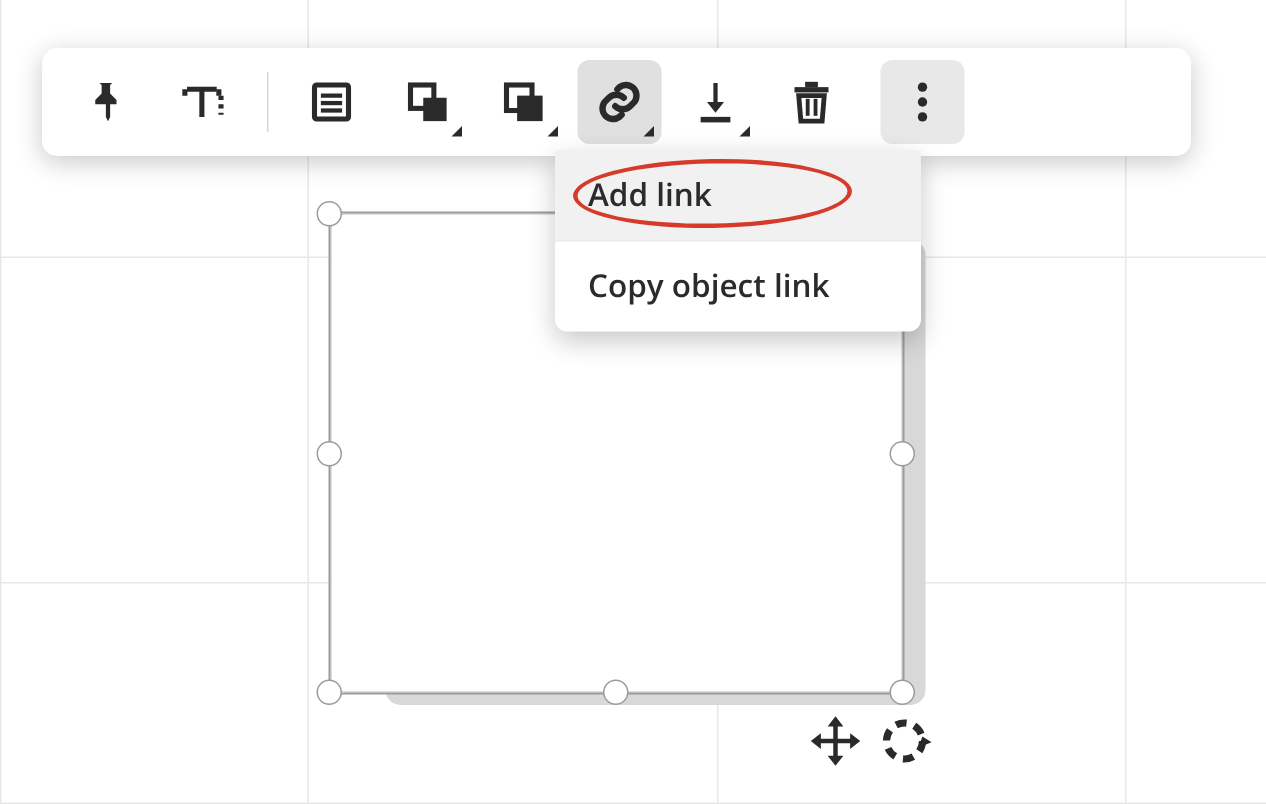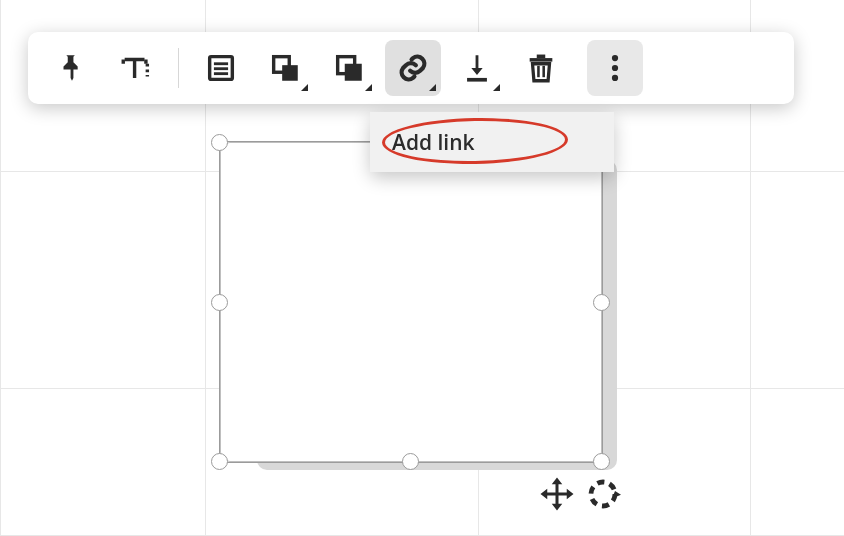"Add link" .dropdown { top: 112px -> 100px }
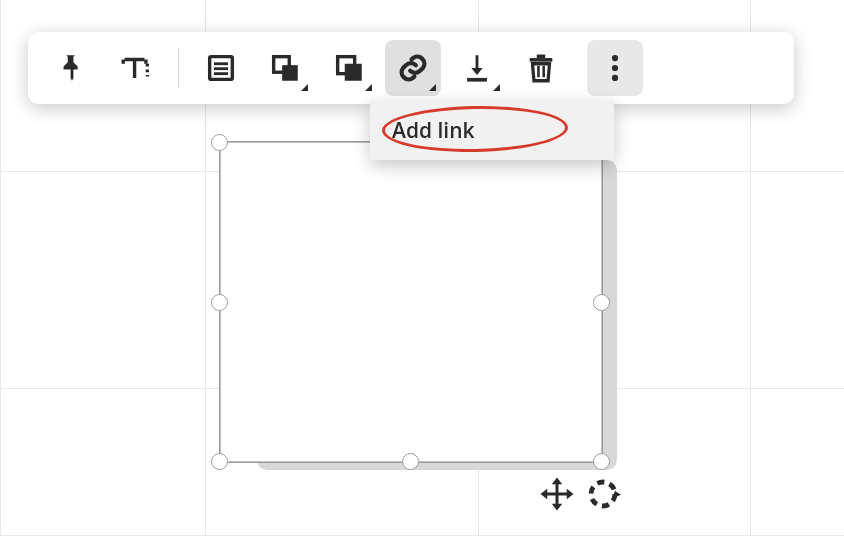"Copy object link" div.dd-item { html: none -> <div>Copy object link</div> }
